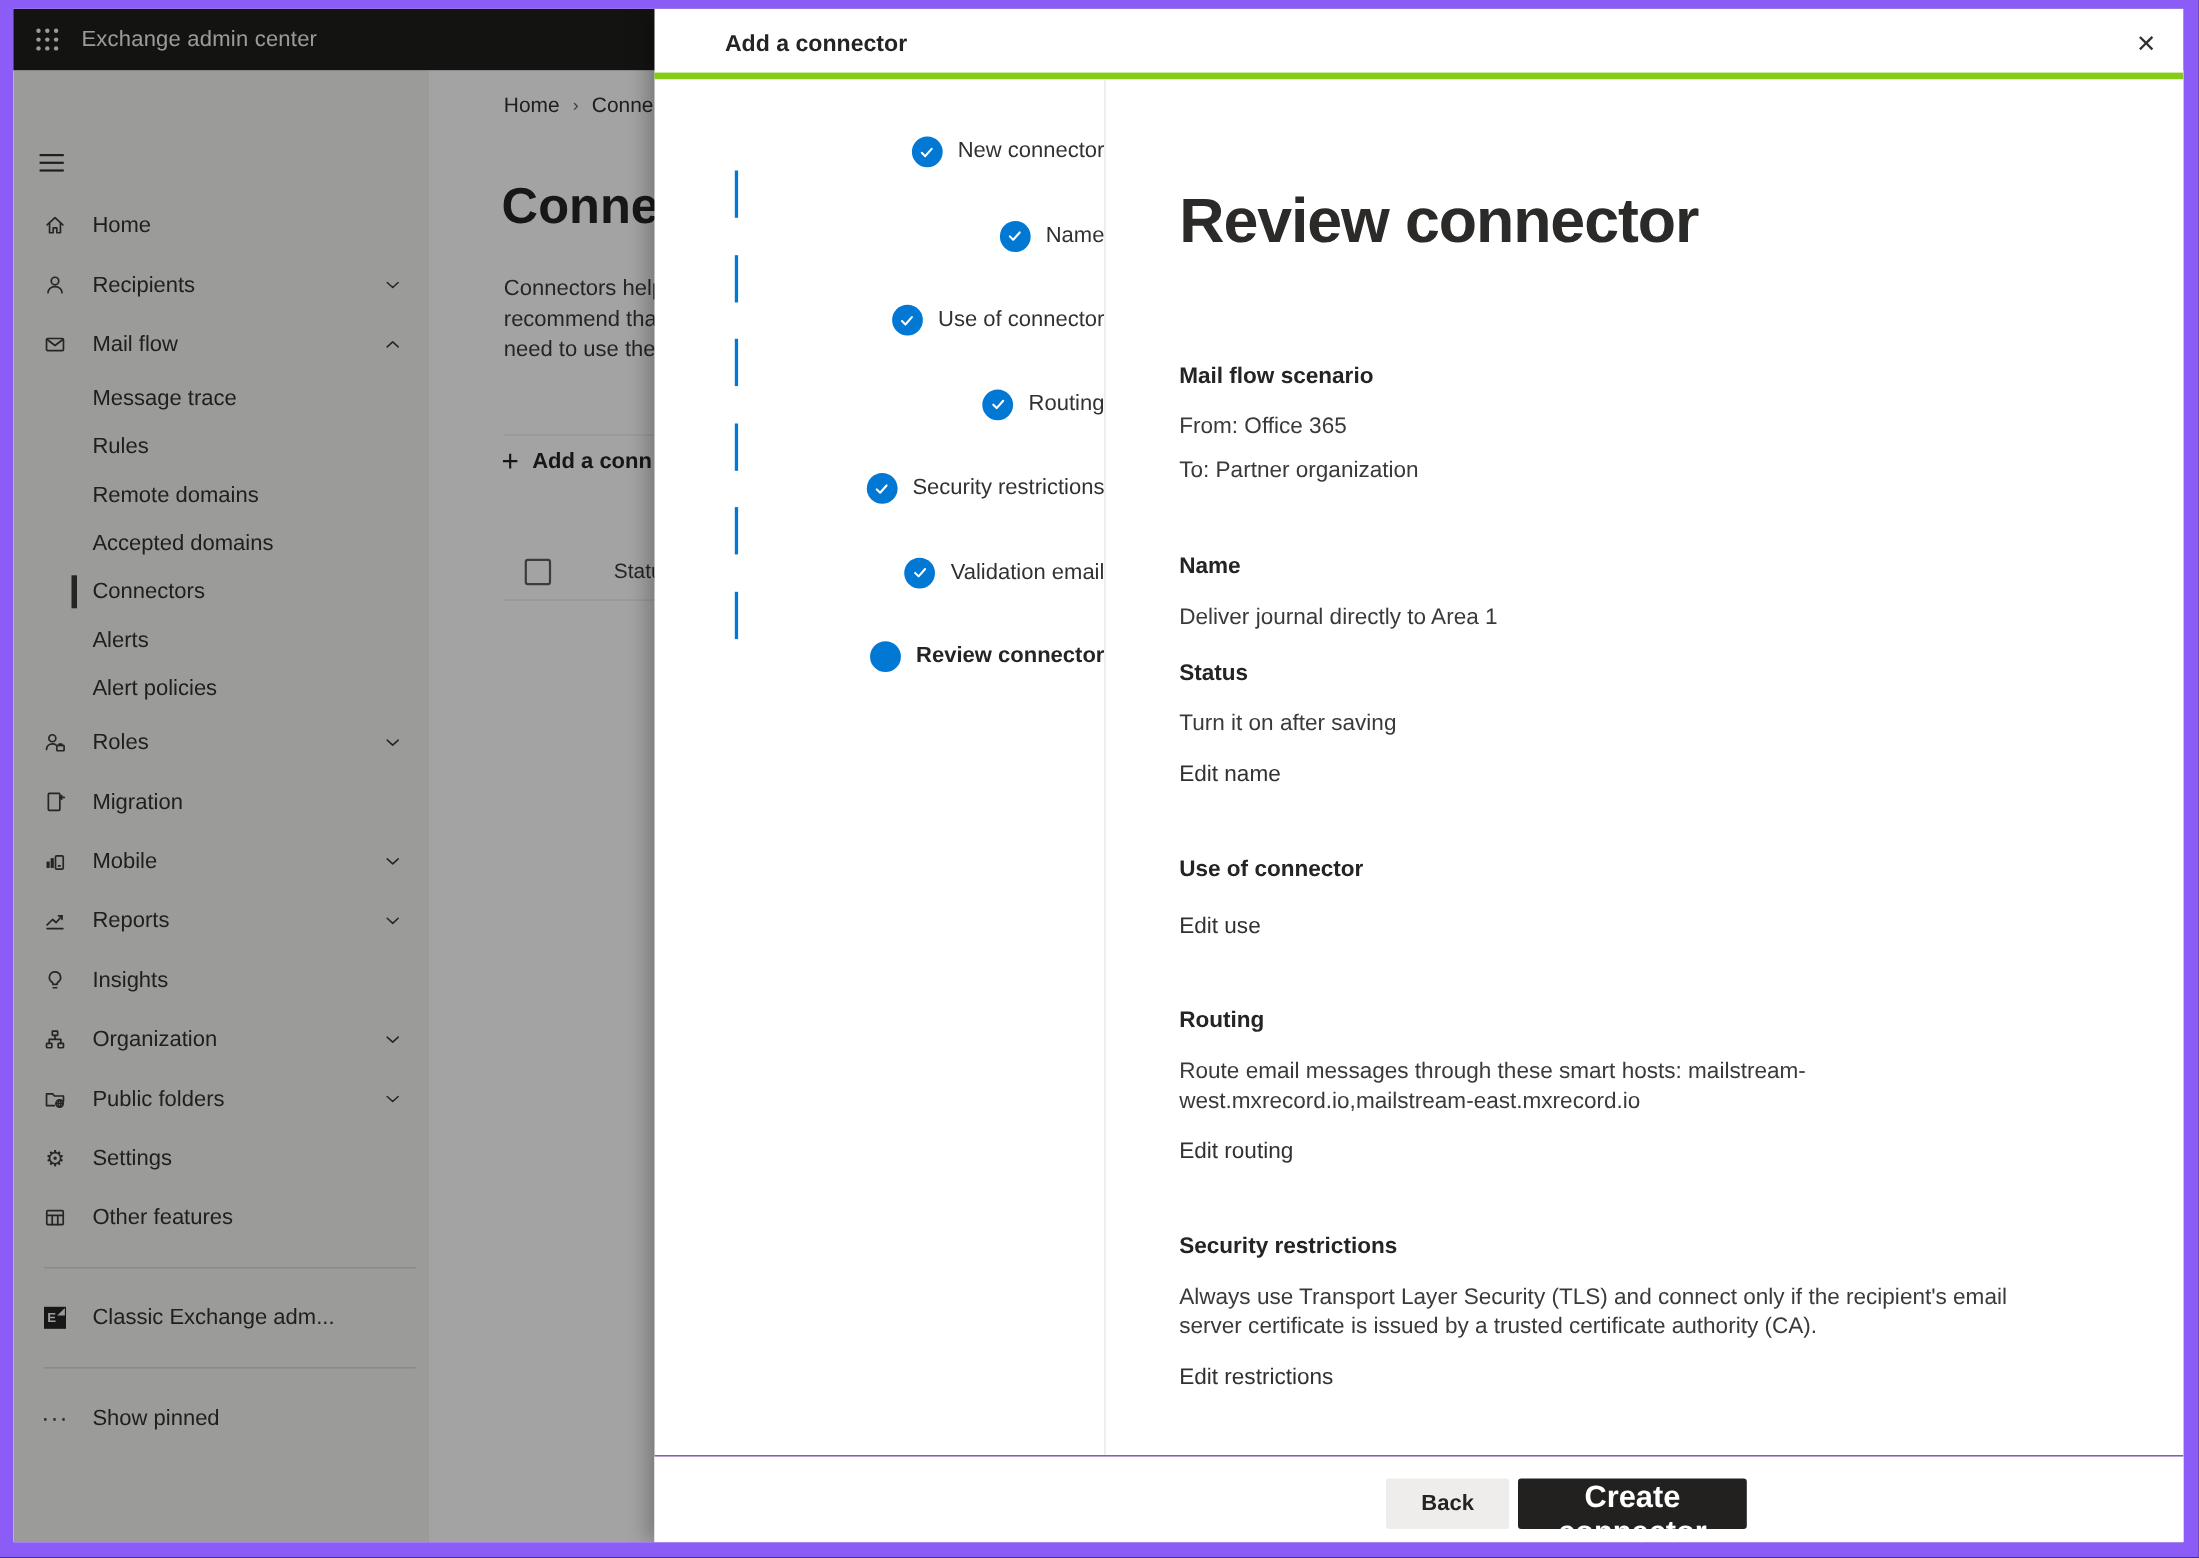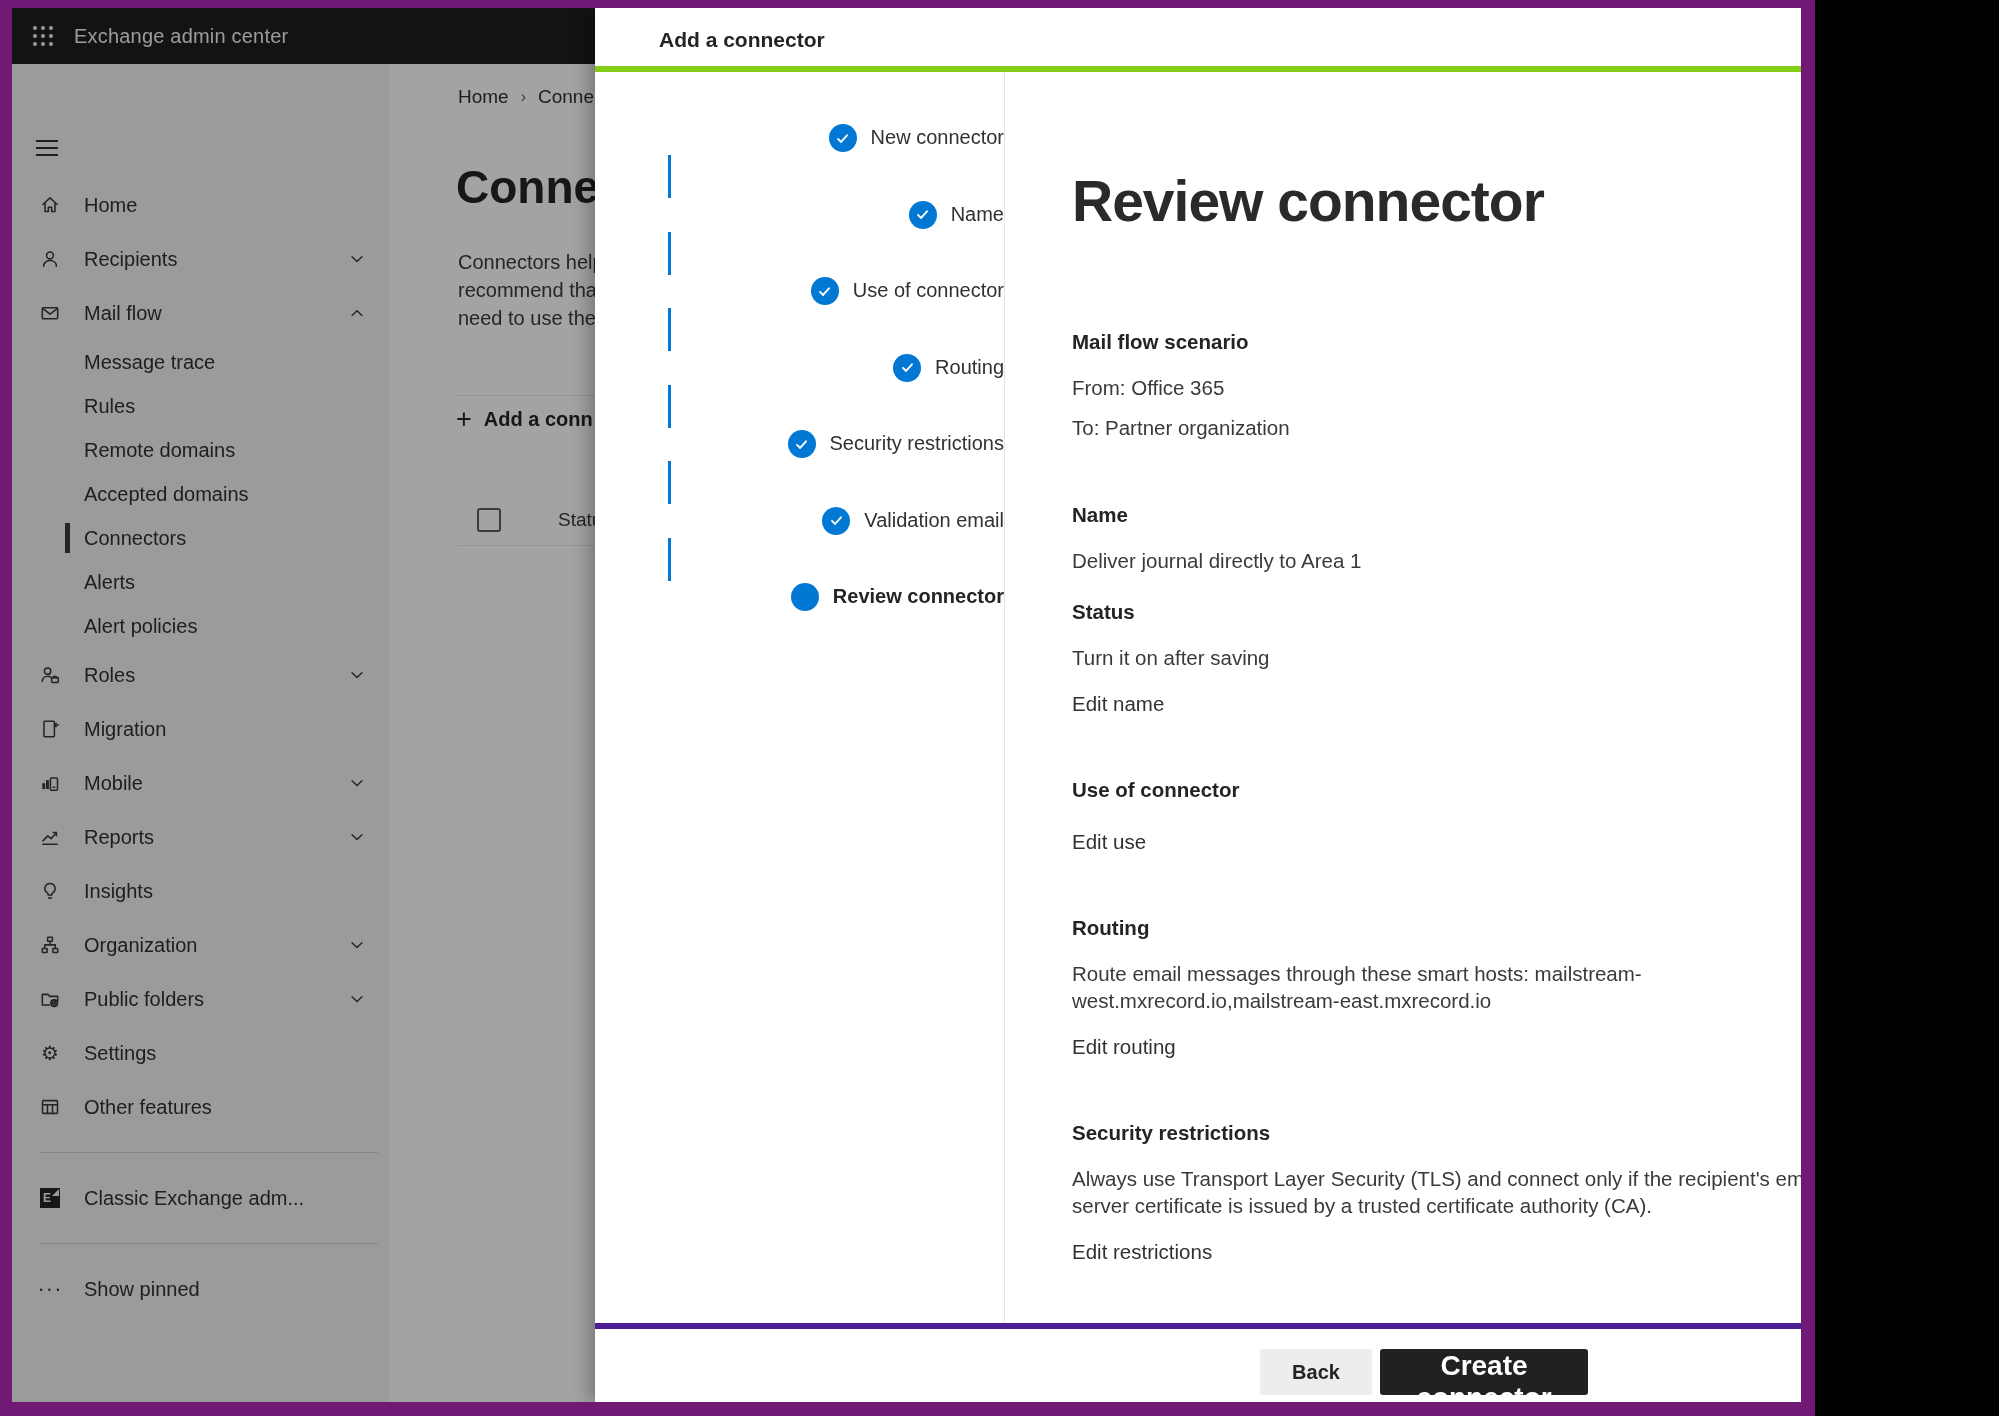"Exchange admin center" #frame { background: #701a75 -> #8b5cf6; width: 1815px -> 1999px }
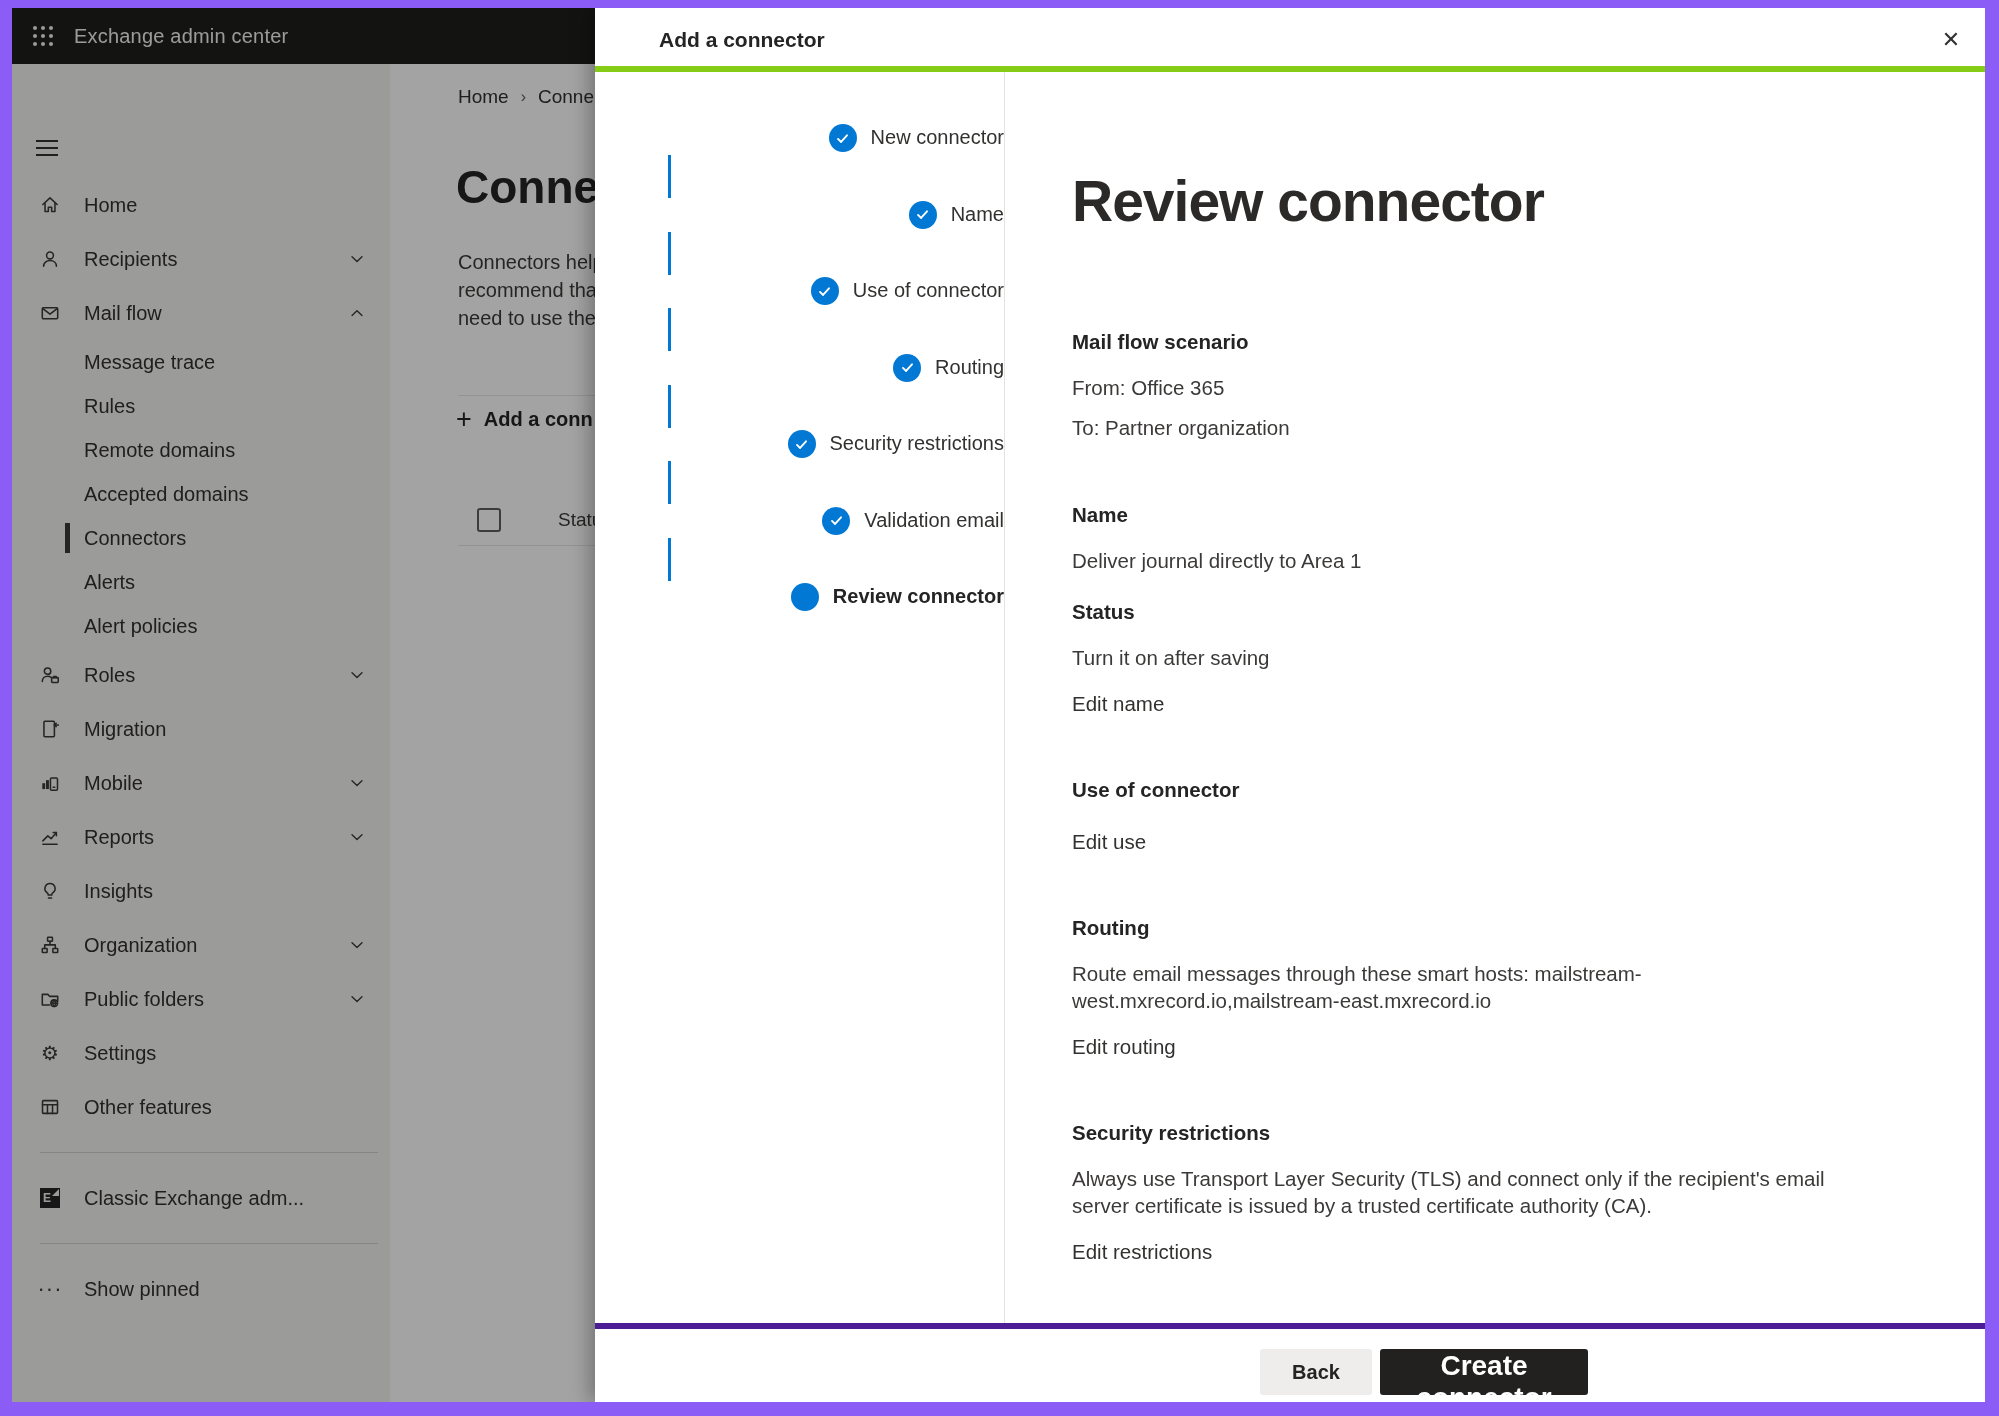"Back" #modal-footer { border-top: 6px solid #4c1d95 -> 1px solid #4c1d95 }
